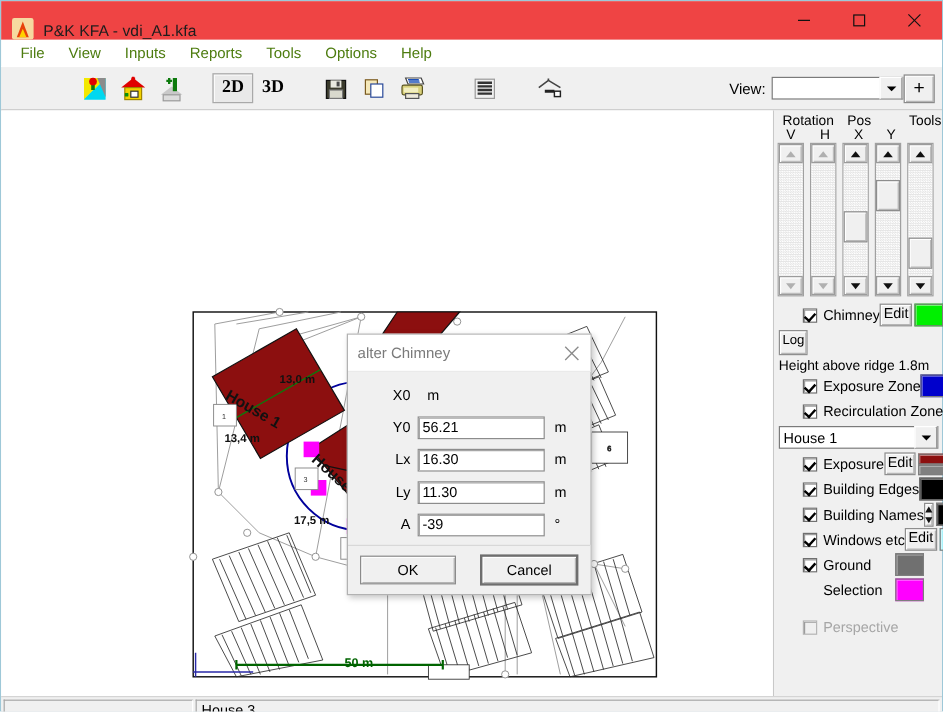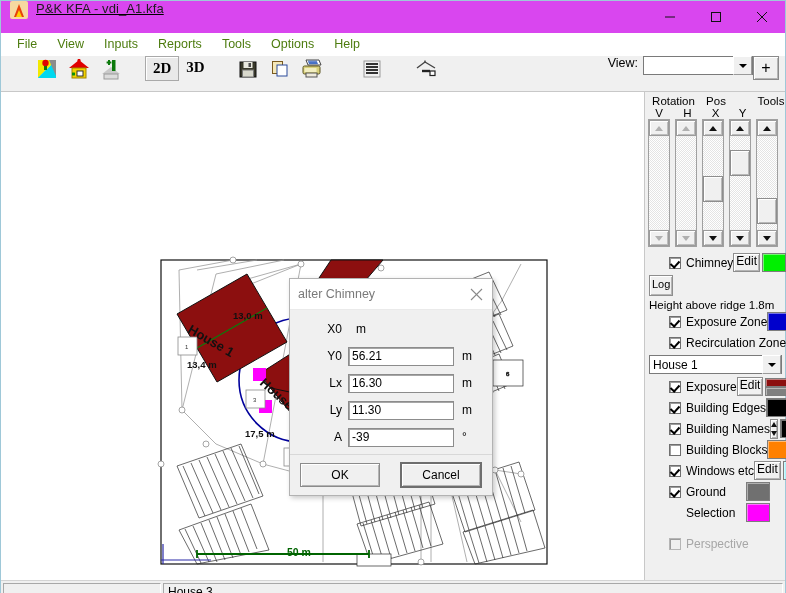"P&K KFA - vdi_A1.kfa" .titlebar { align-items: flex-start -> flex-end; background: #d946ef -> #ef4444; text-decoration: underline -> none }
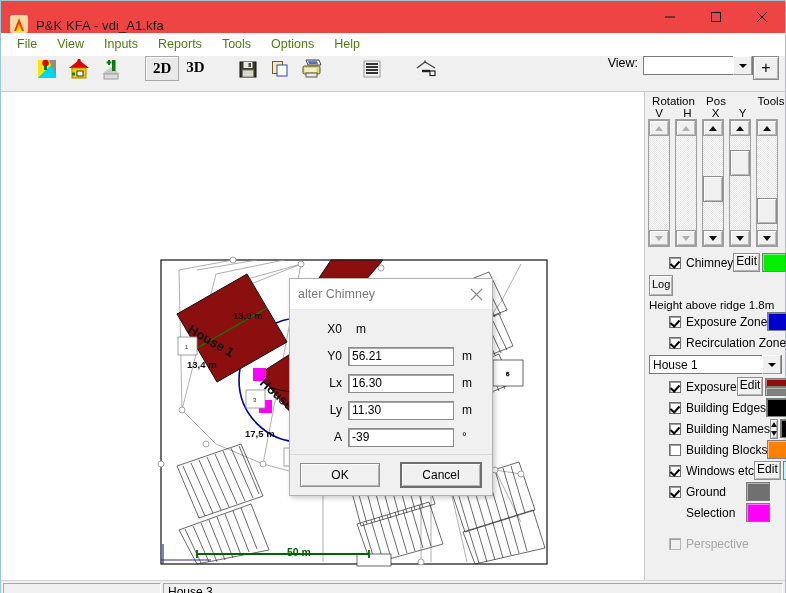"2D" .toolbar { align-items: flex-start -> center; padding-left: none -> 32px }
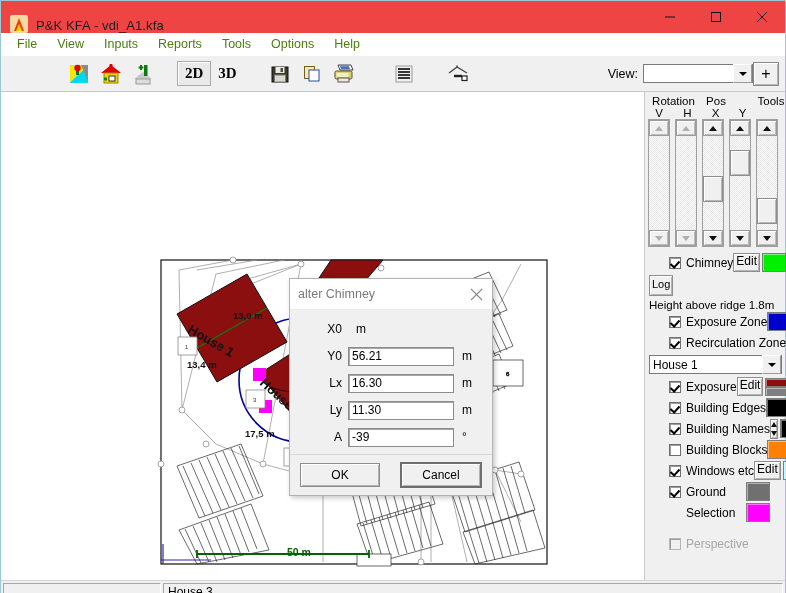"Building Blocks" div.rp-line { html: <div> <span></span> <span>Building Blocks</span> <span></span> </div> -> none }
